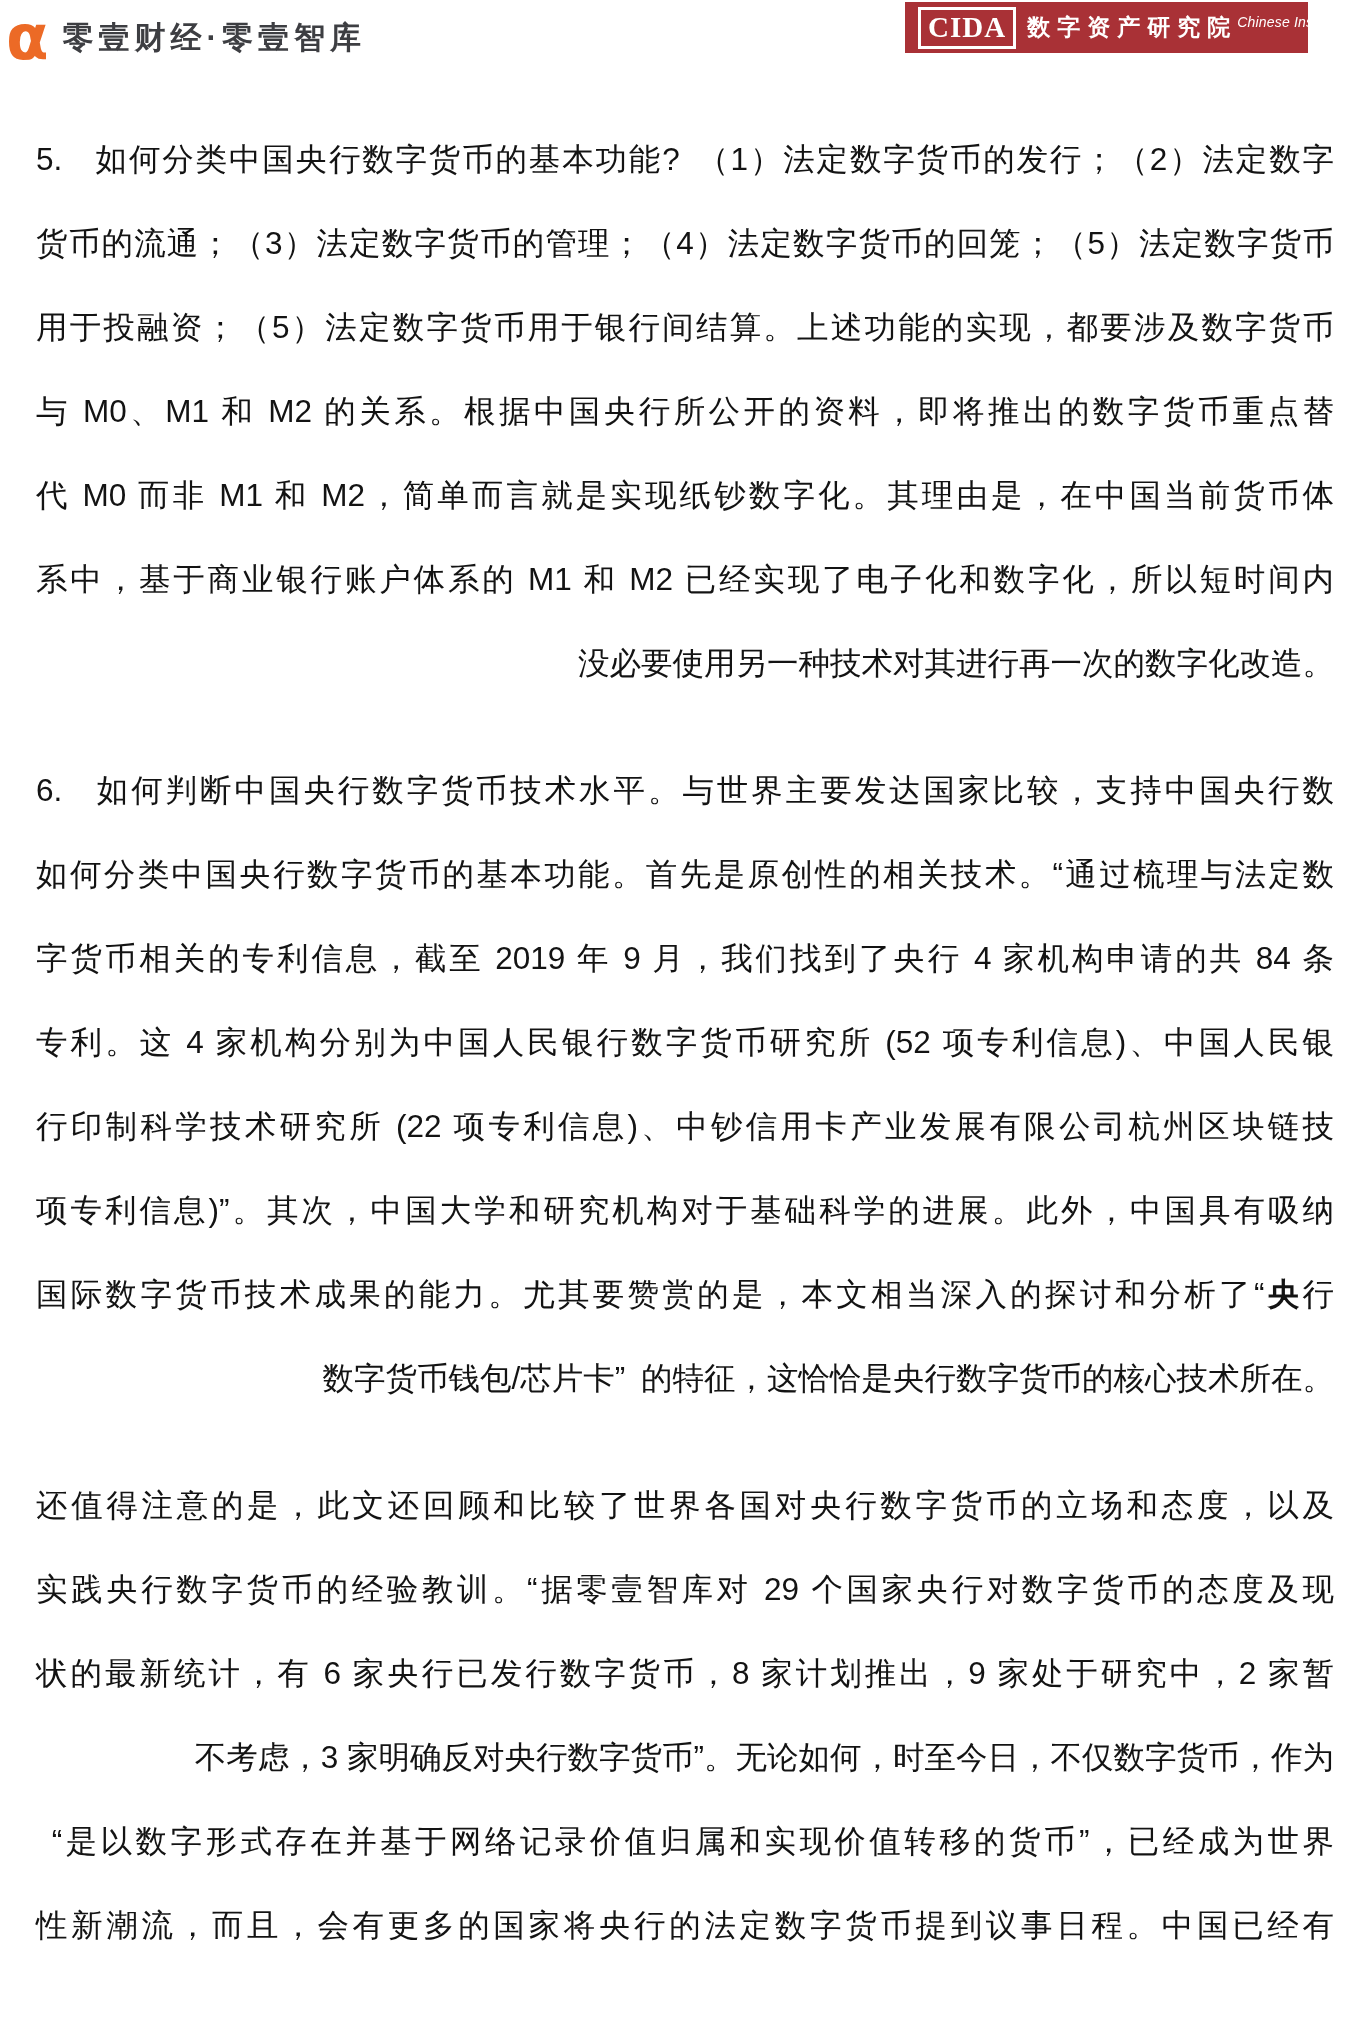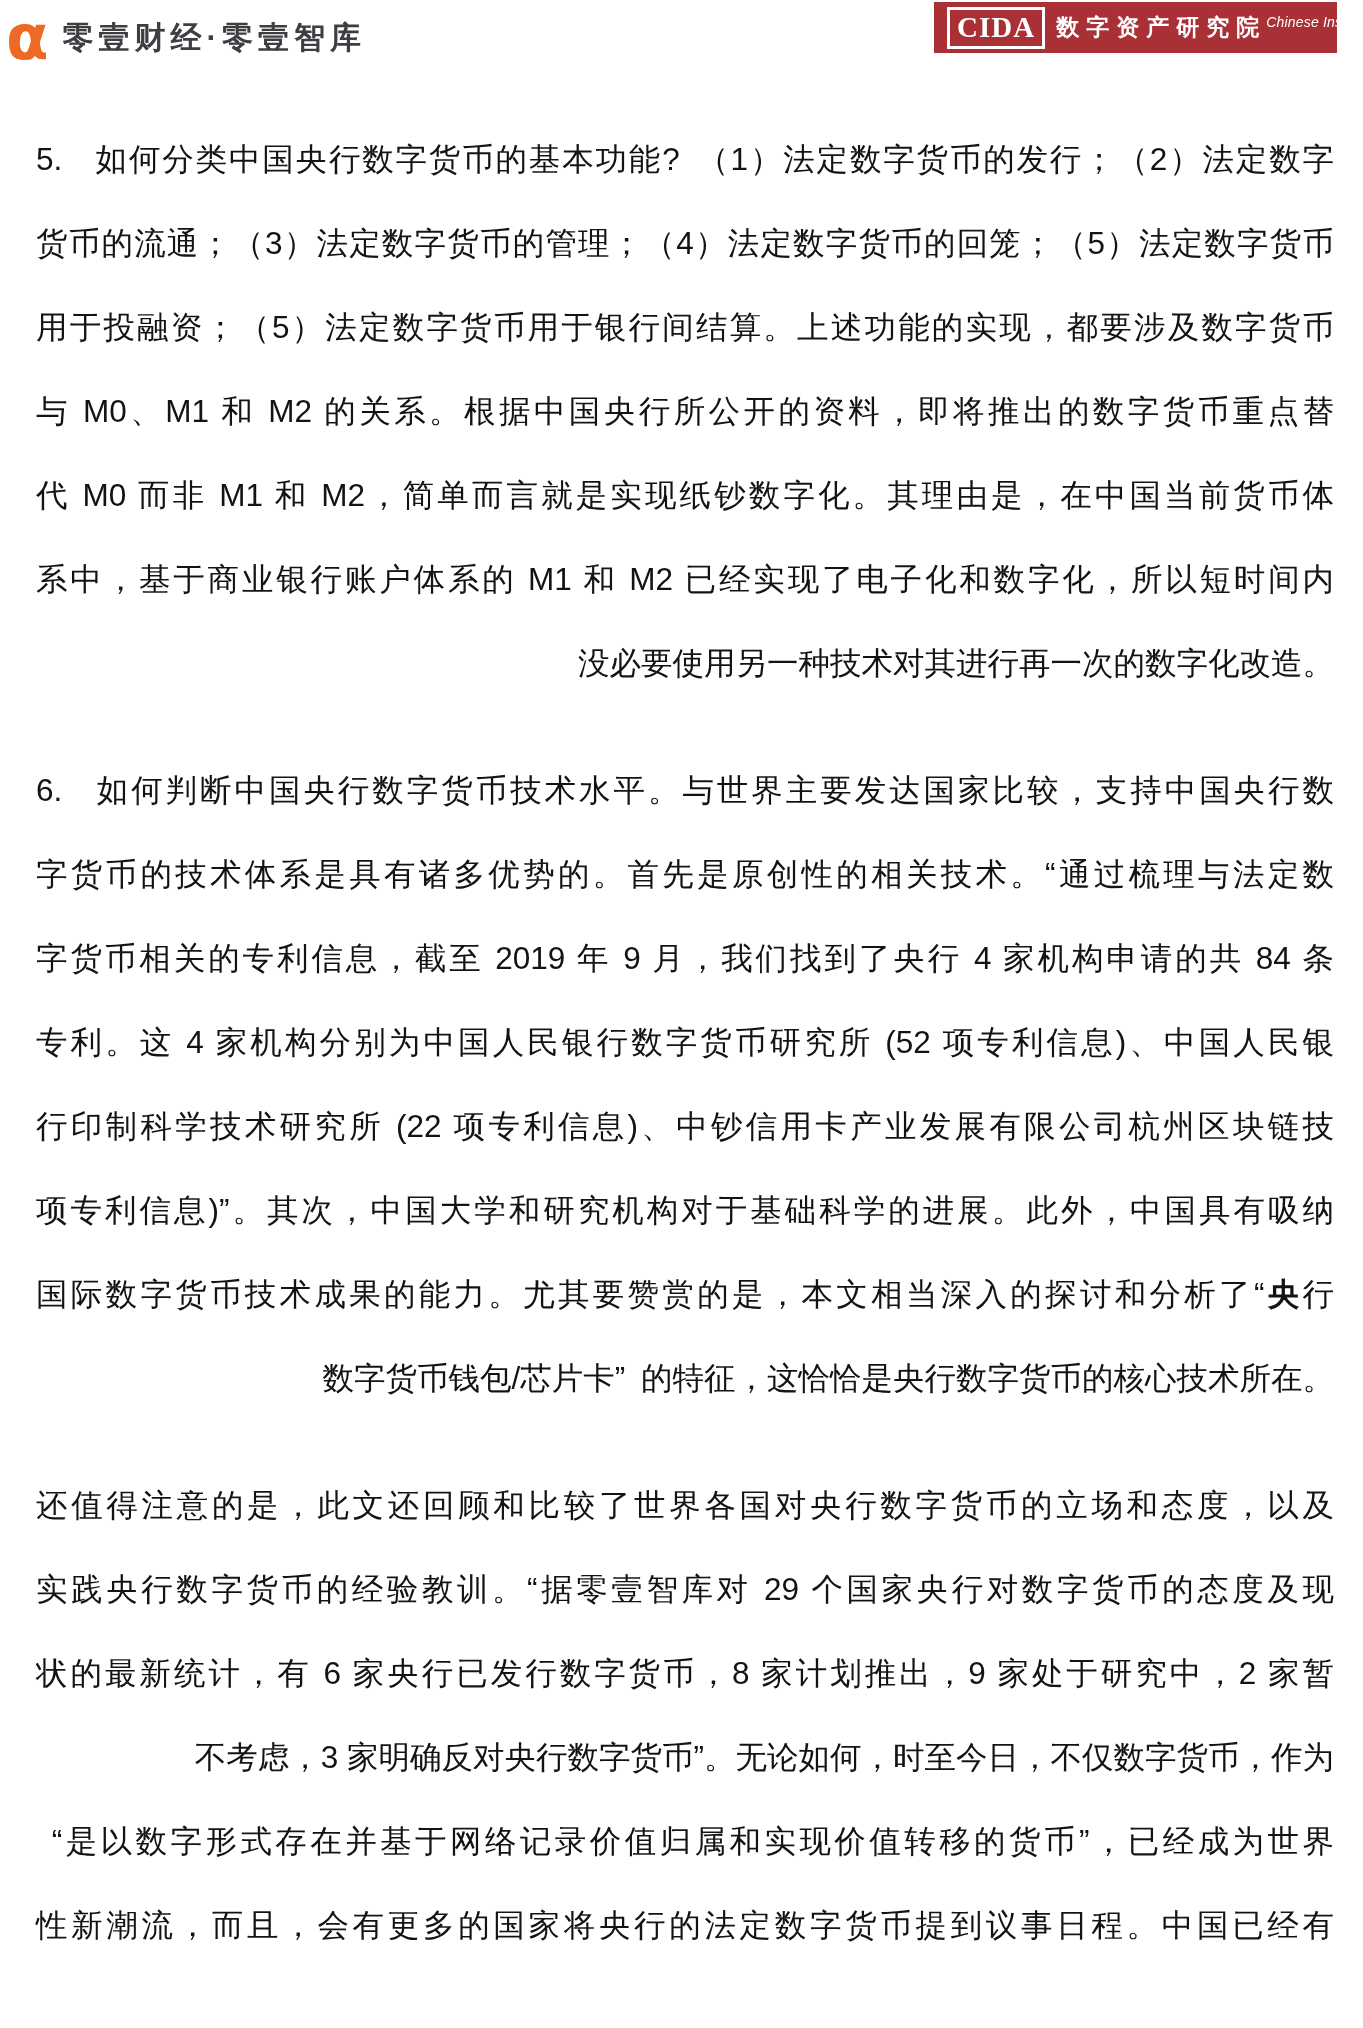"CIDA" .brand-right { left: 934px -> 905px }
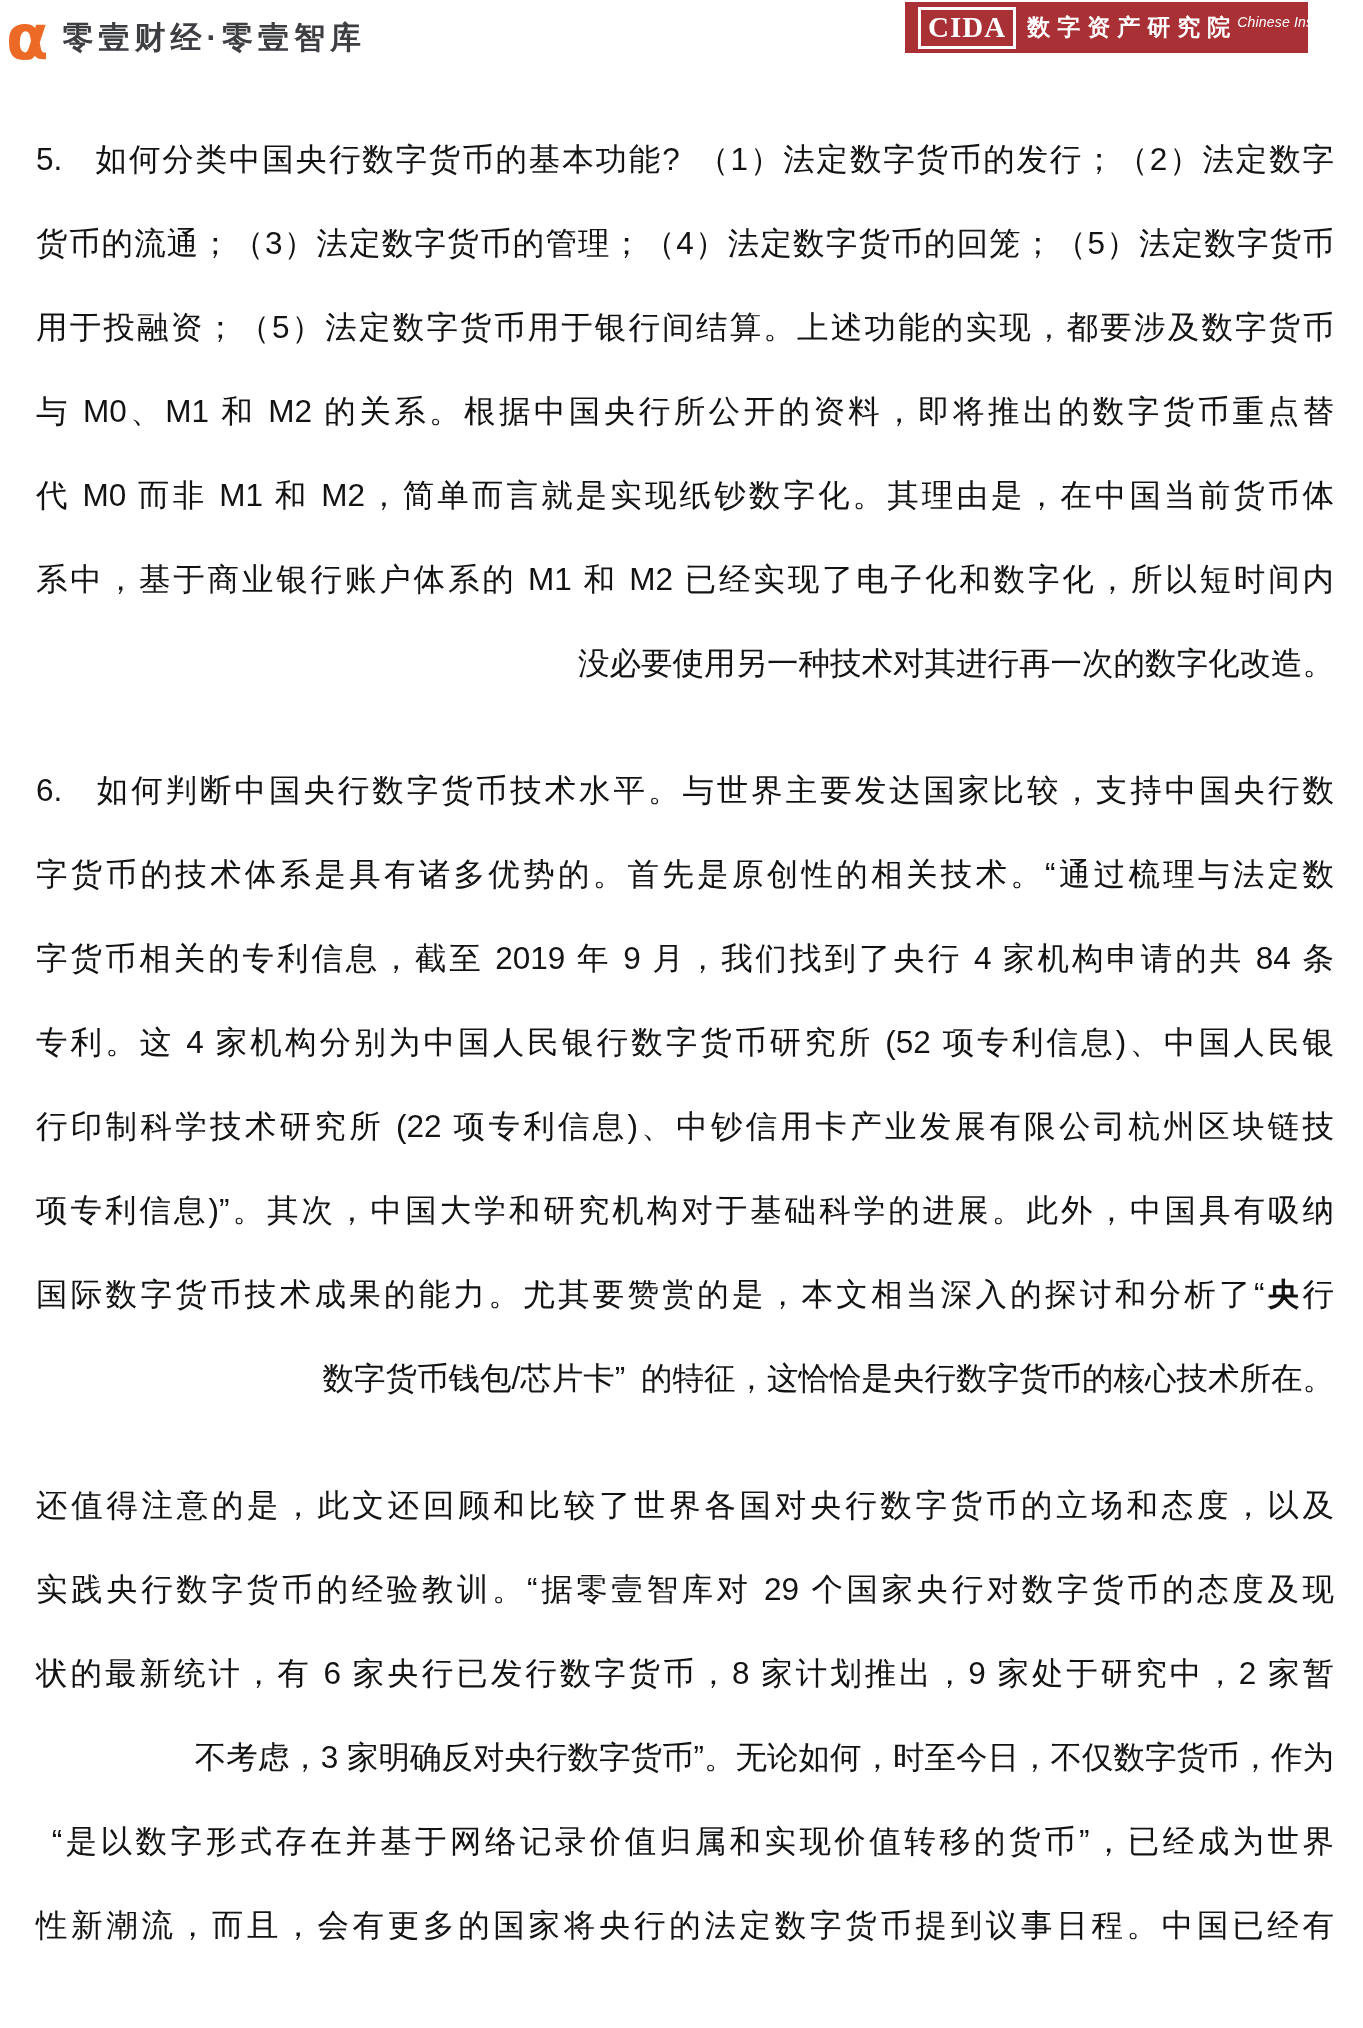"字货币的技术体系是具有诸多优势的。首先是原创性的相关技术。“通过梳理与法定数" span { text: 字货币的技术体系是具有诸多优势的 -> 如何分类中国央行数字货币的基本功能 }
